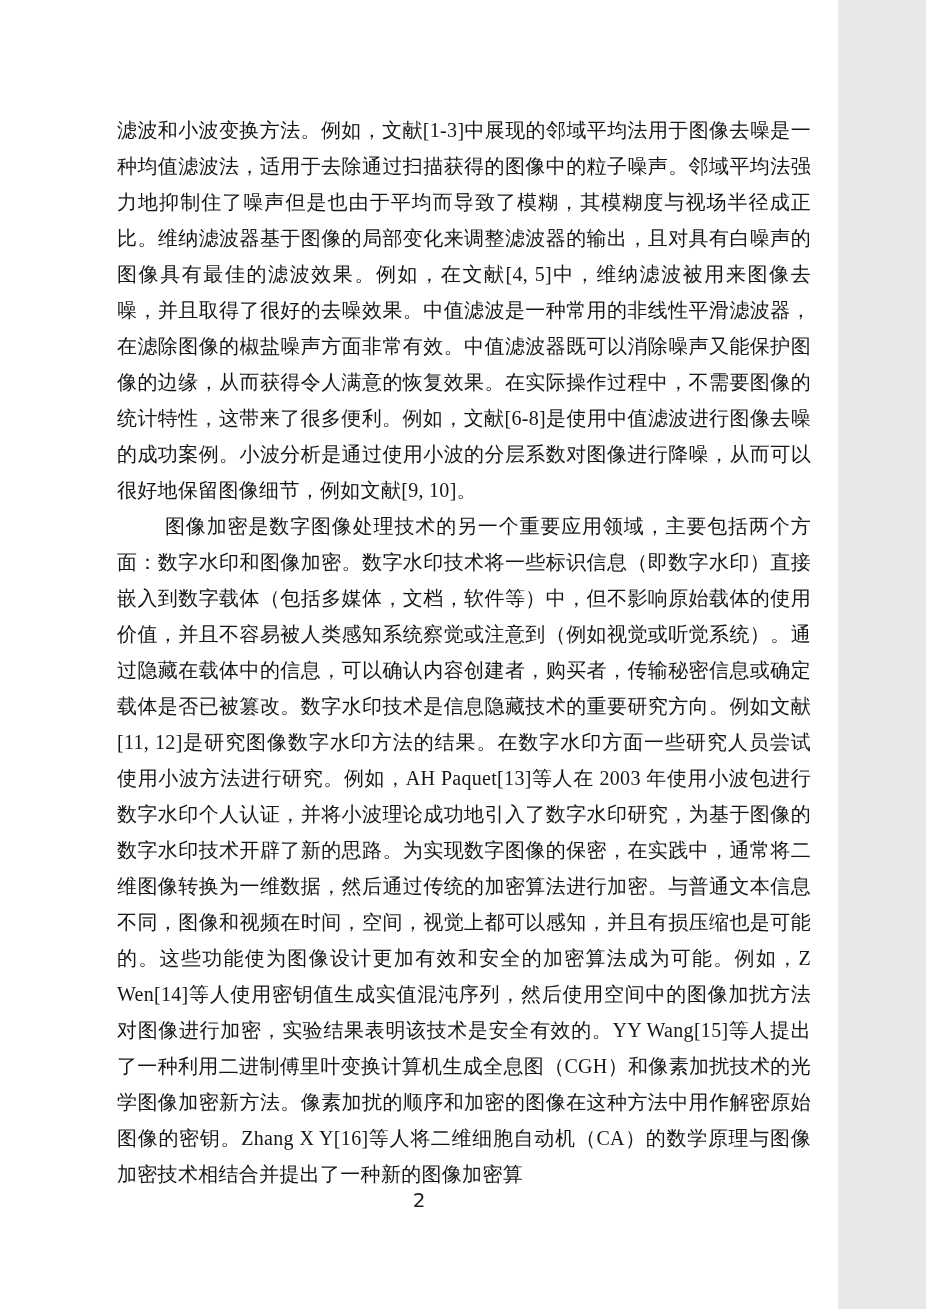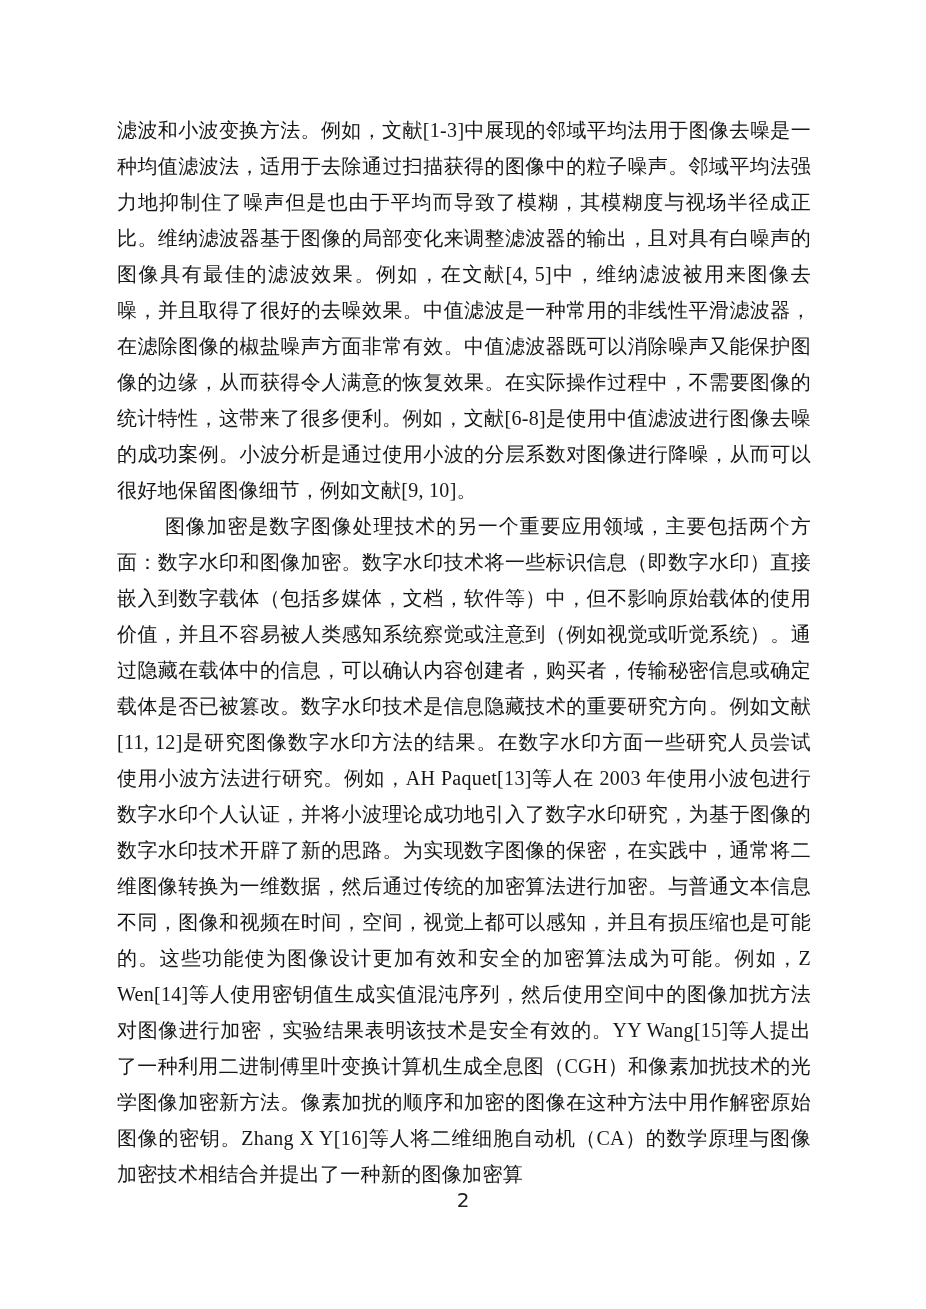"滤波和小波变换方法。例如，文献[1-3]中展现的邻域平均法用于图像去噪是一种均值" .page { width: 926px -> 838px }
